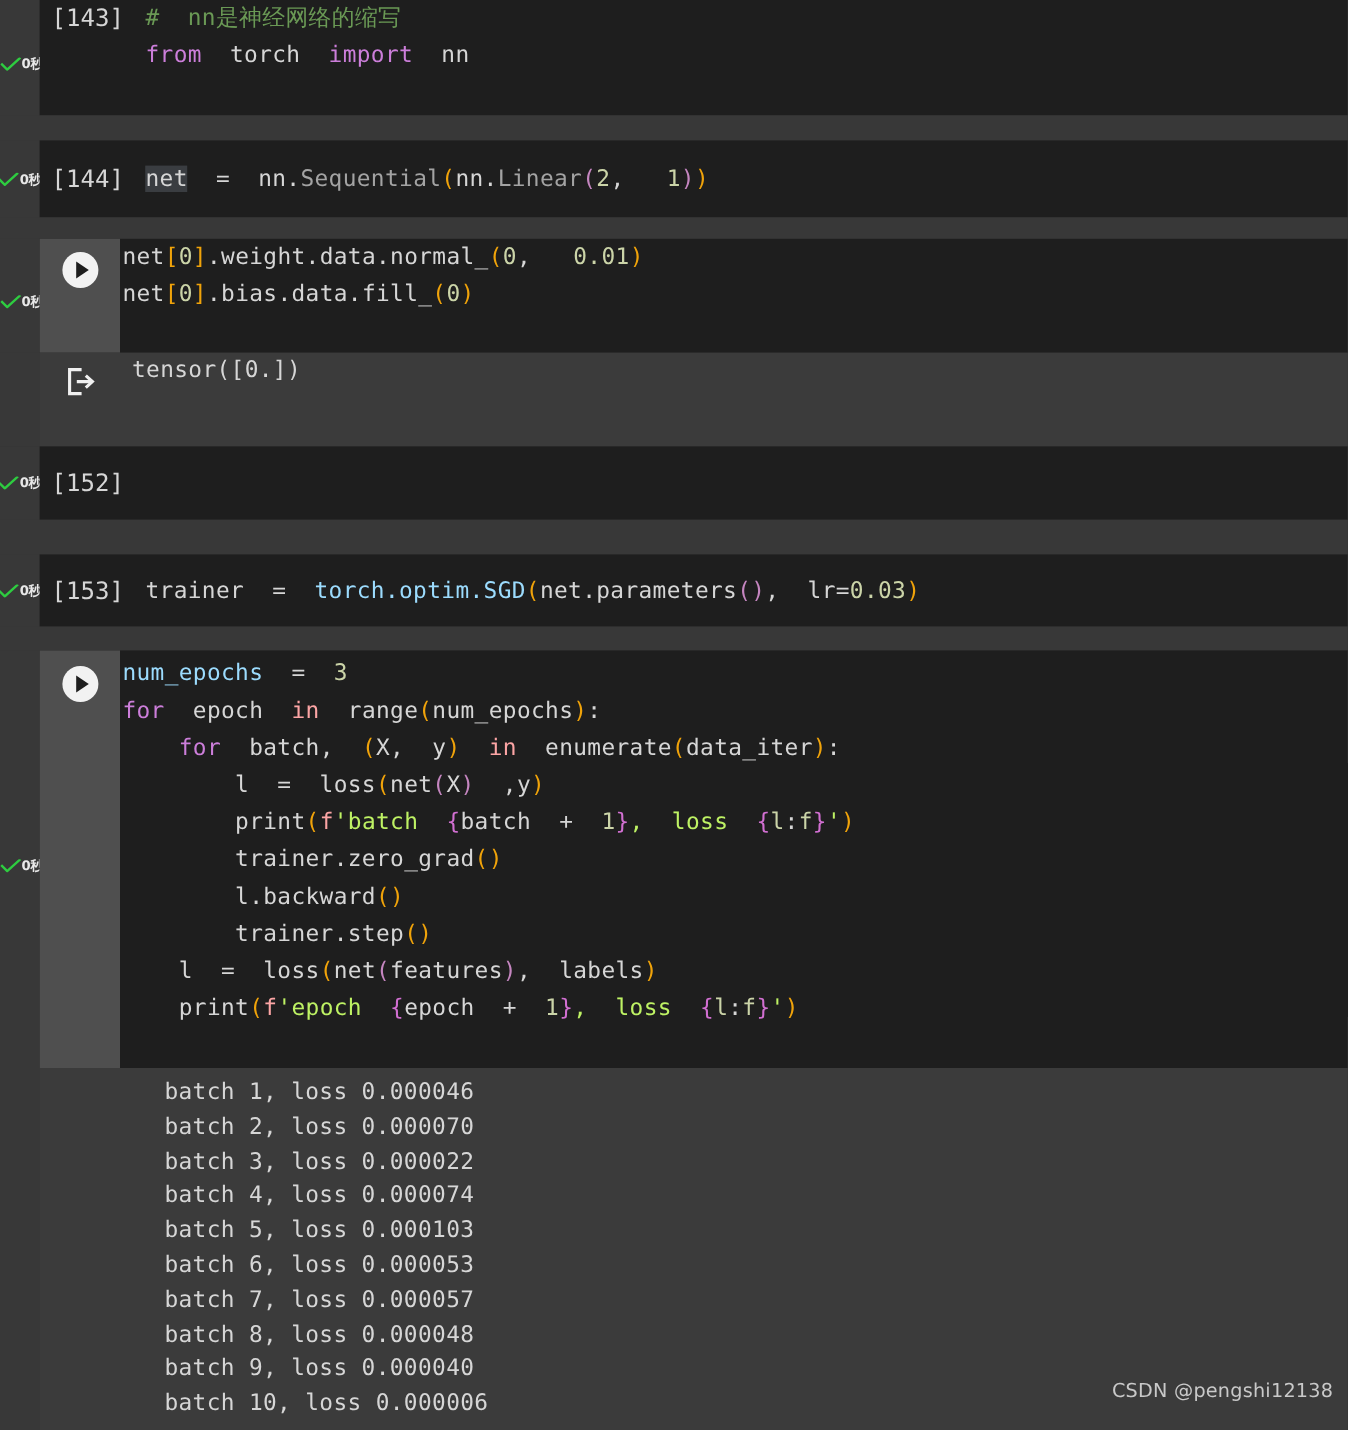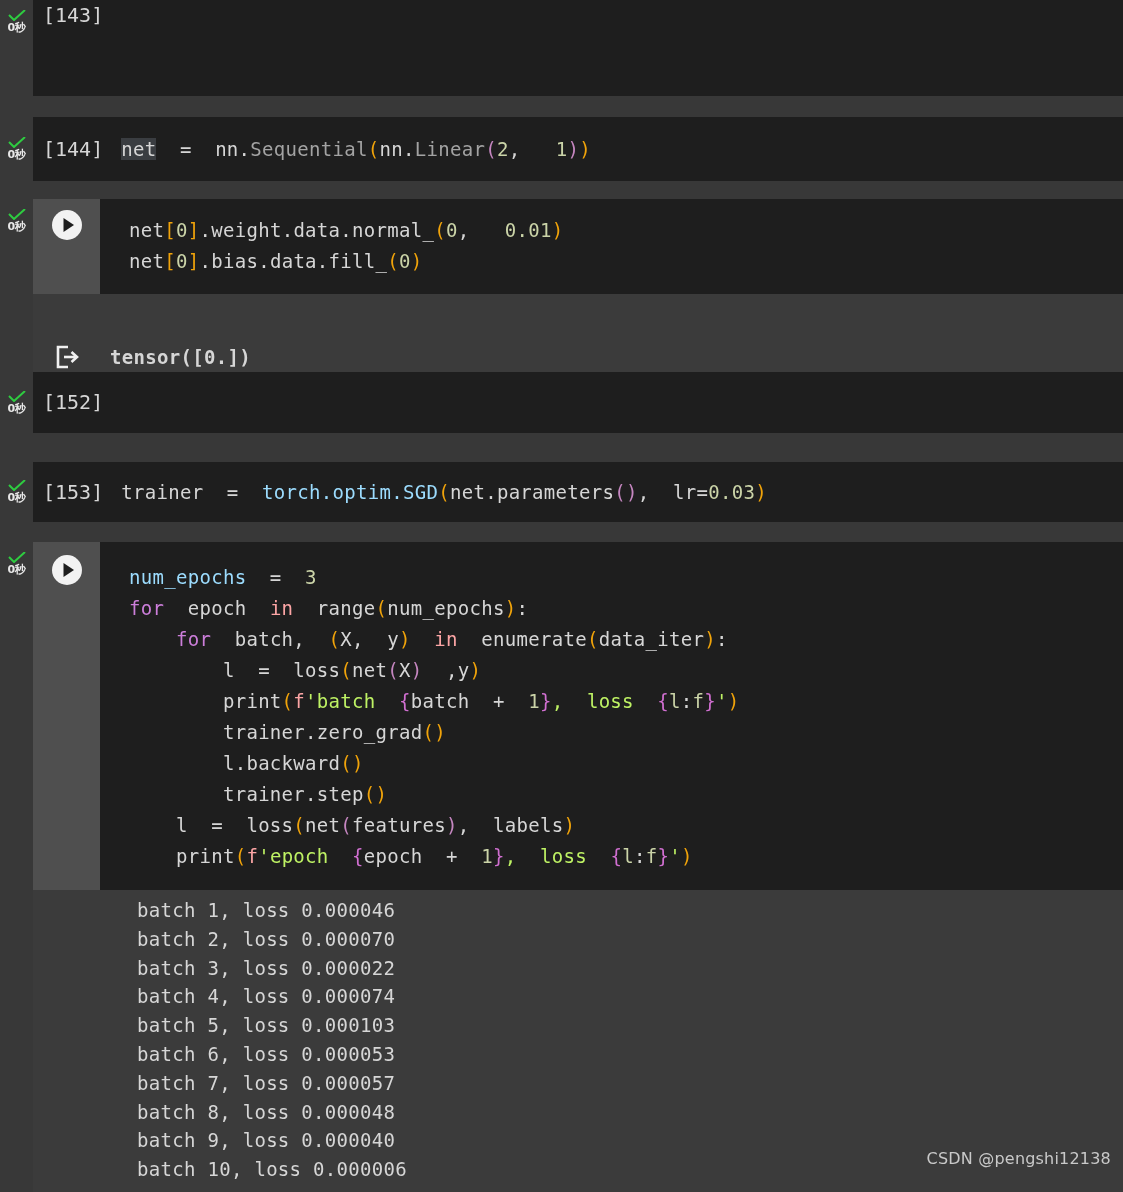"# nn是神经网络的缩写 from torch import" div.source { html: none -> <div><span>#</span> <span>nn是神经网络的缩写</span> <span>from</span> torch <span>import</span> nn</div> }
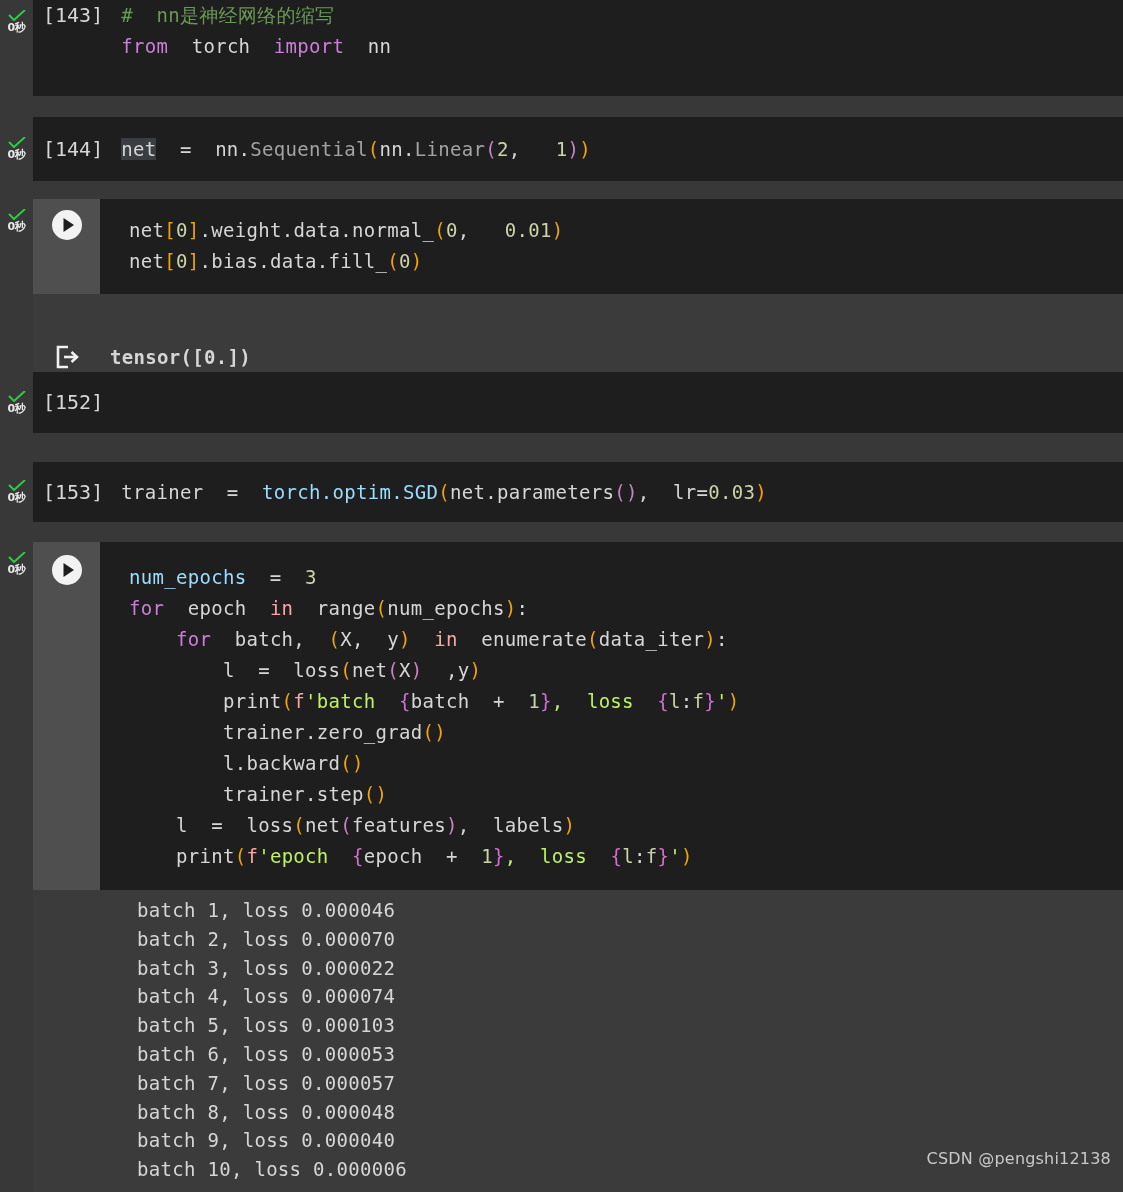"0秒" .status { flex-direction: column -> row }
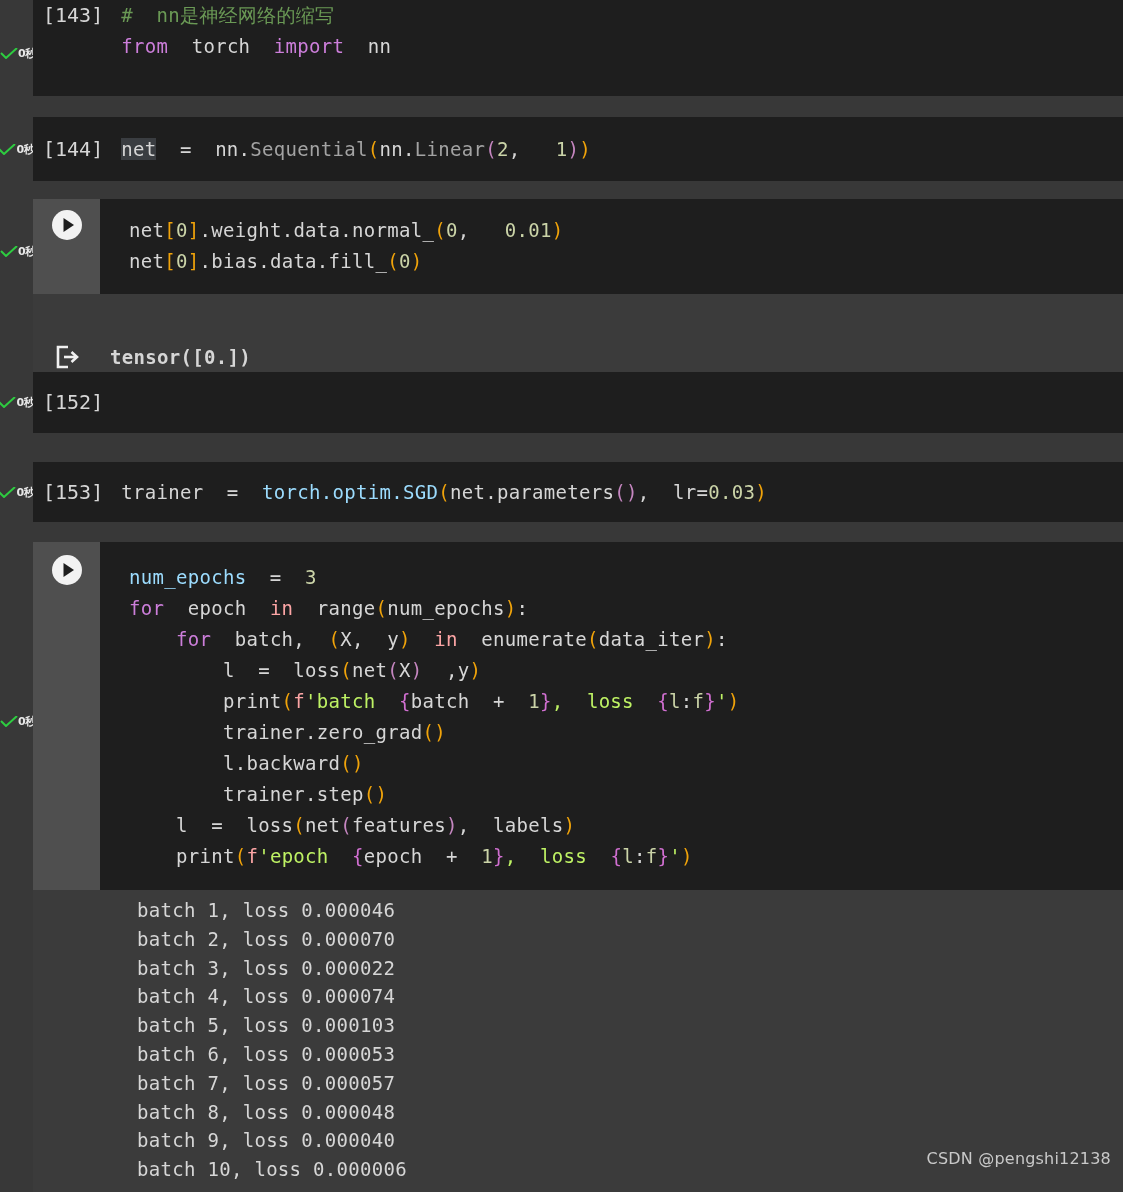"net[0].weight.data.normal_(0, 0.01)" .source.padded { margin-top: 16px -> none; padding-left: 29px -> 2px }
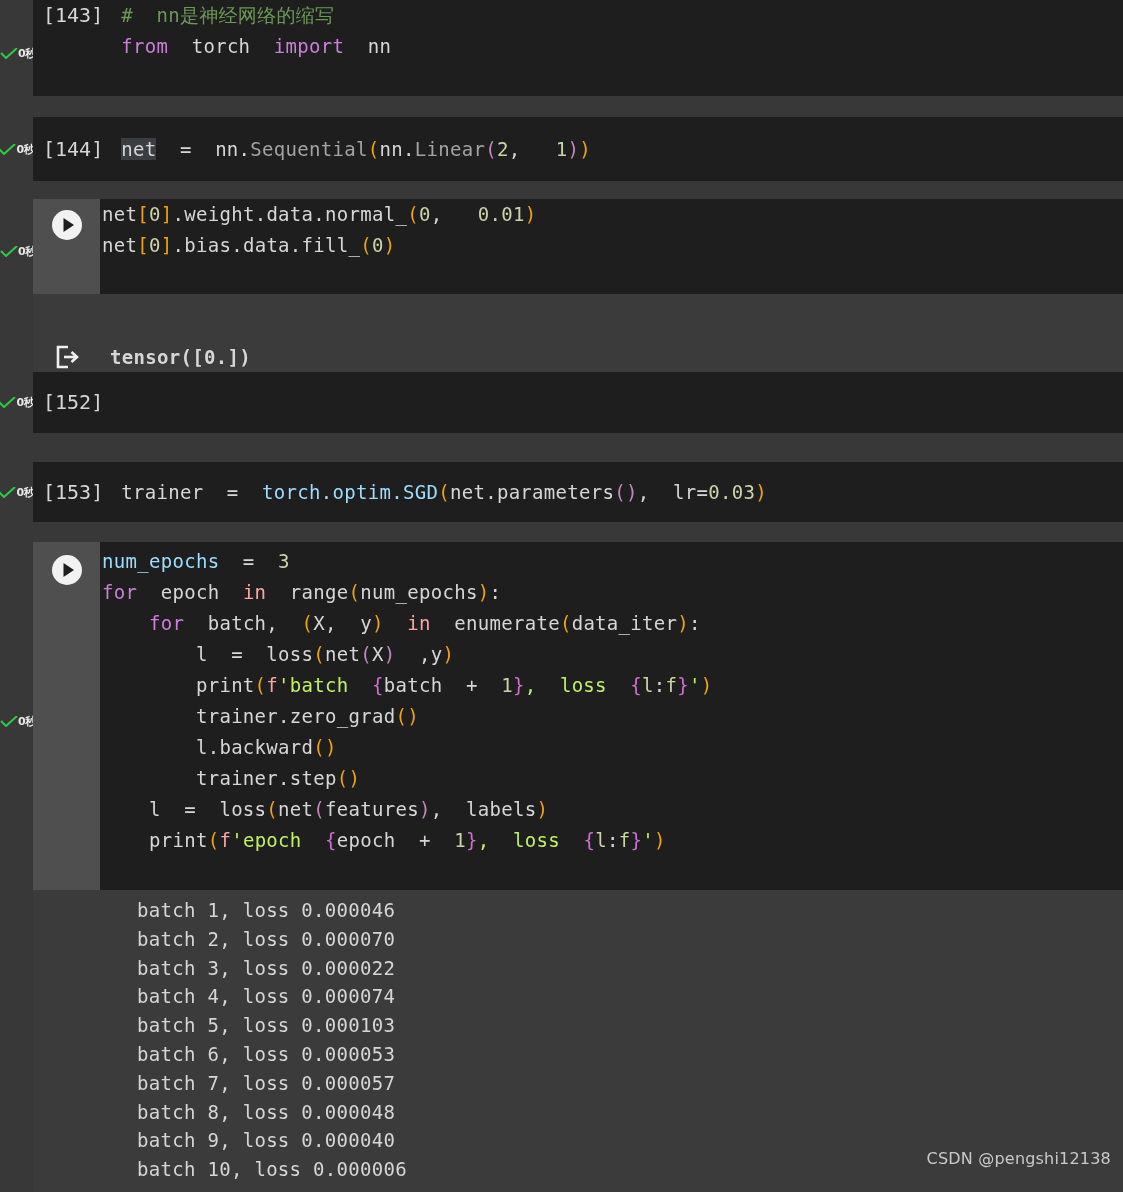"tensor([0.])" .out-body { align-items: flex-end -> flex-start; font-weight: bold -> none }
